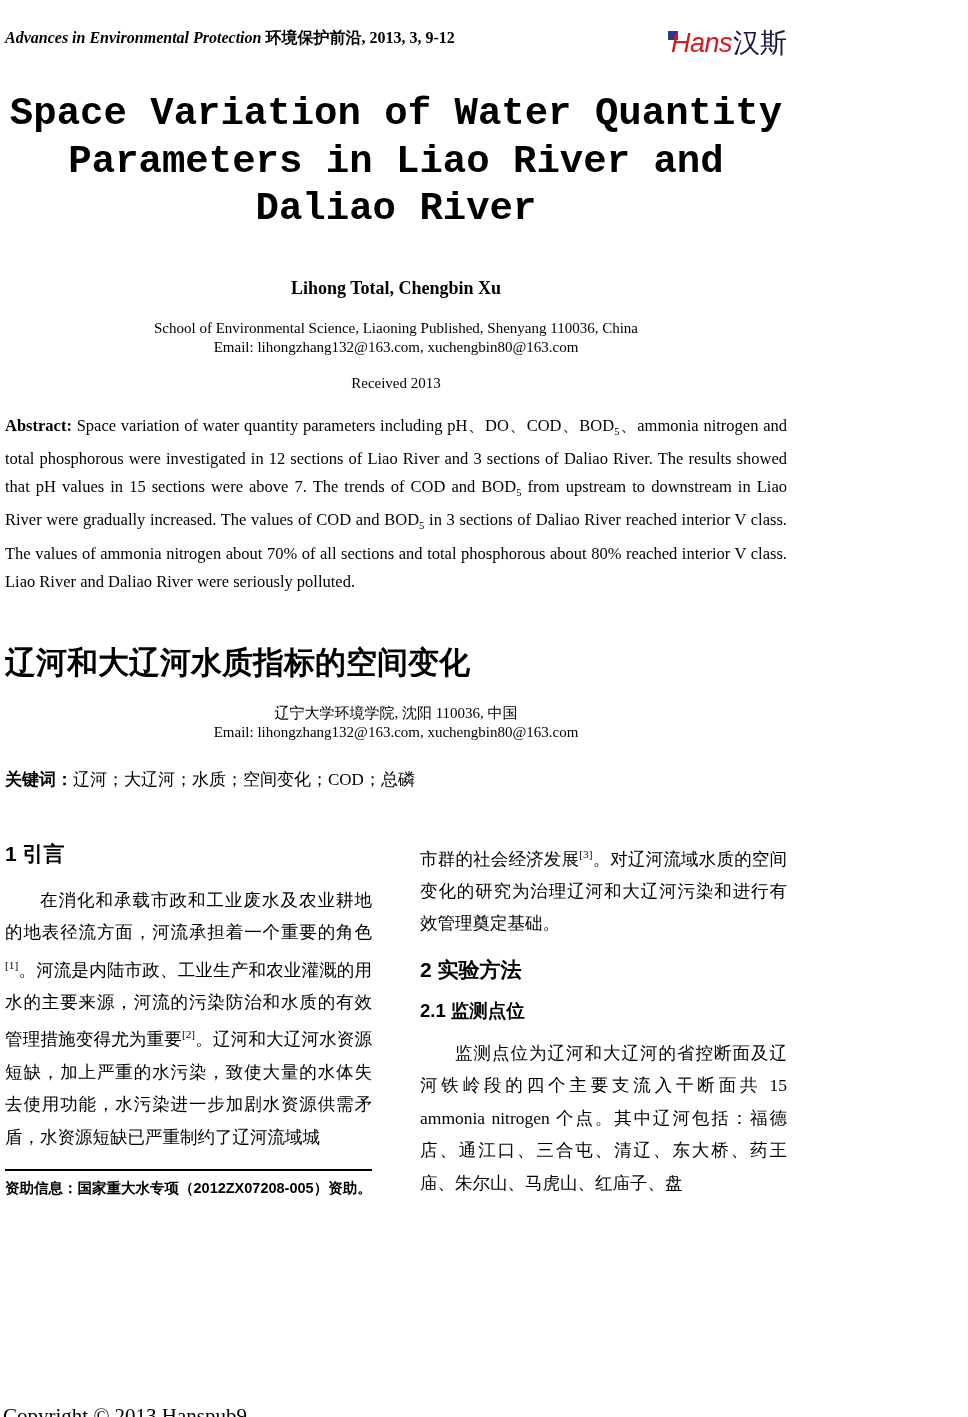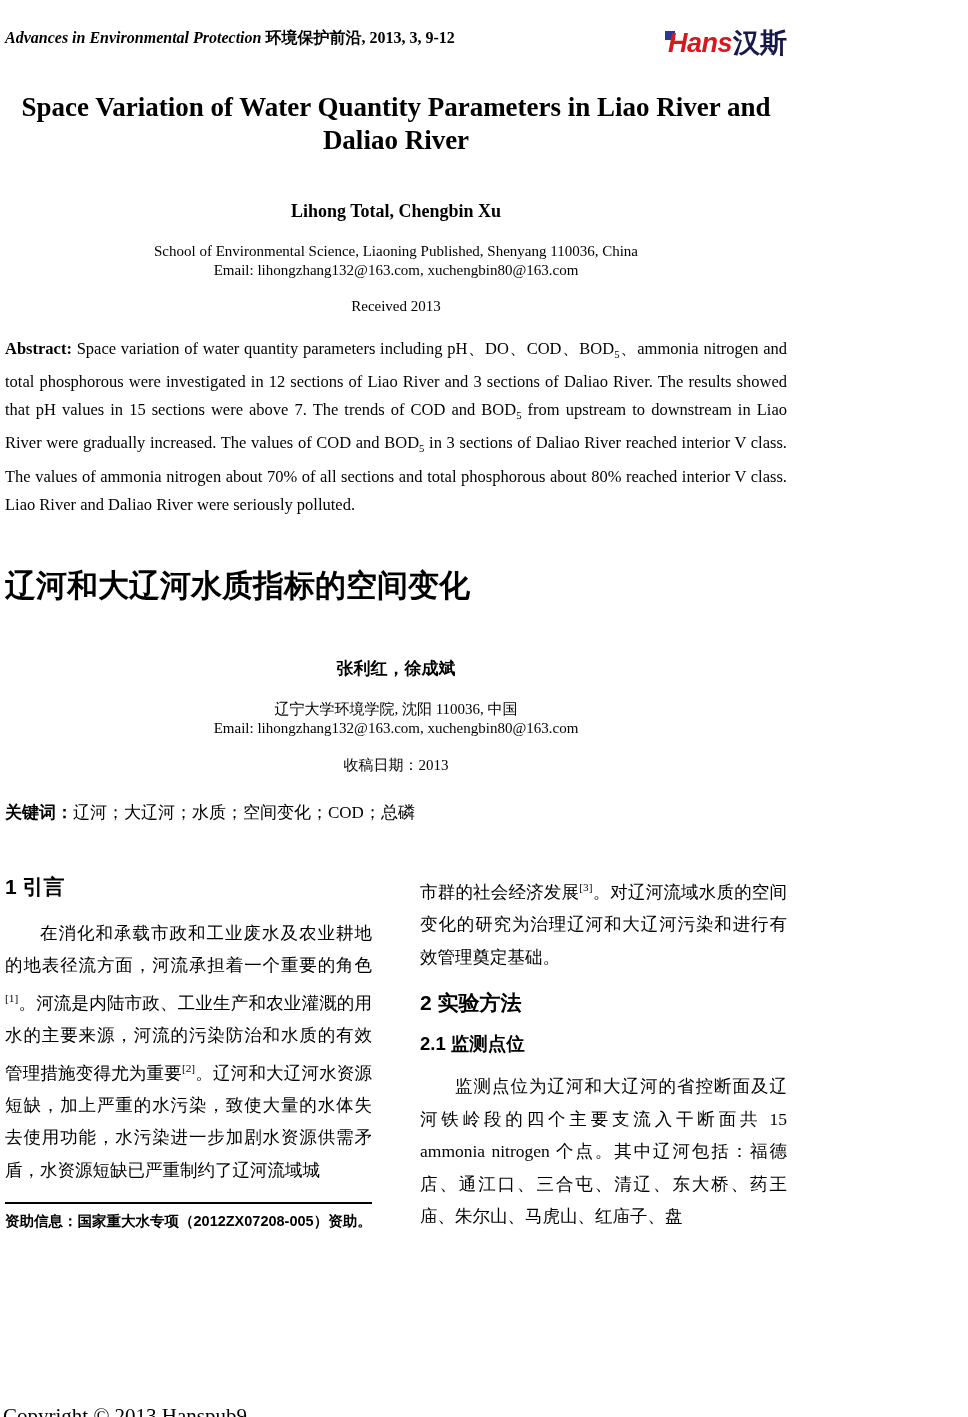"Hans汉斯" .logo { font-weight: 700 -> 400 }
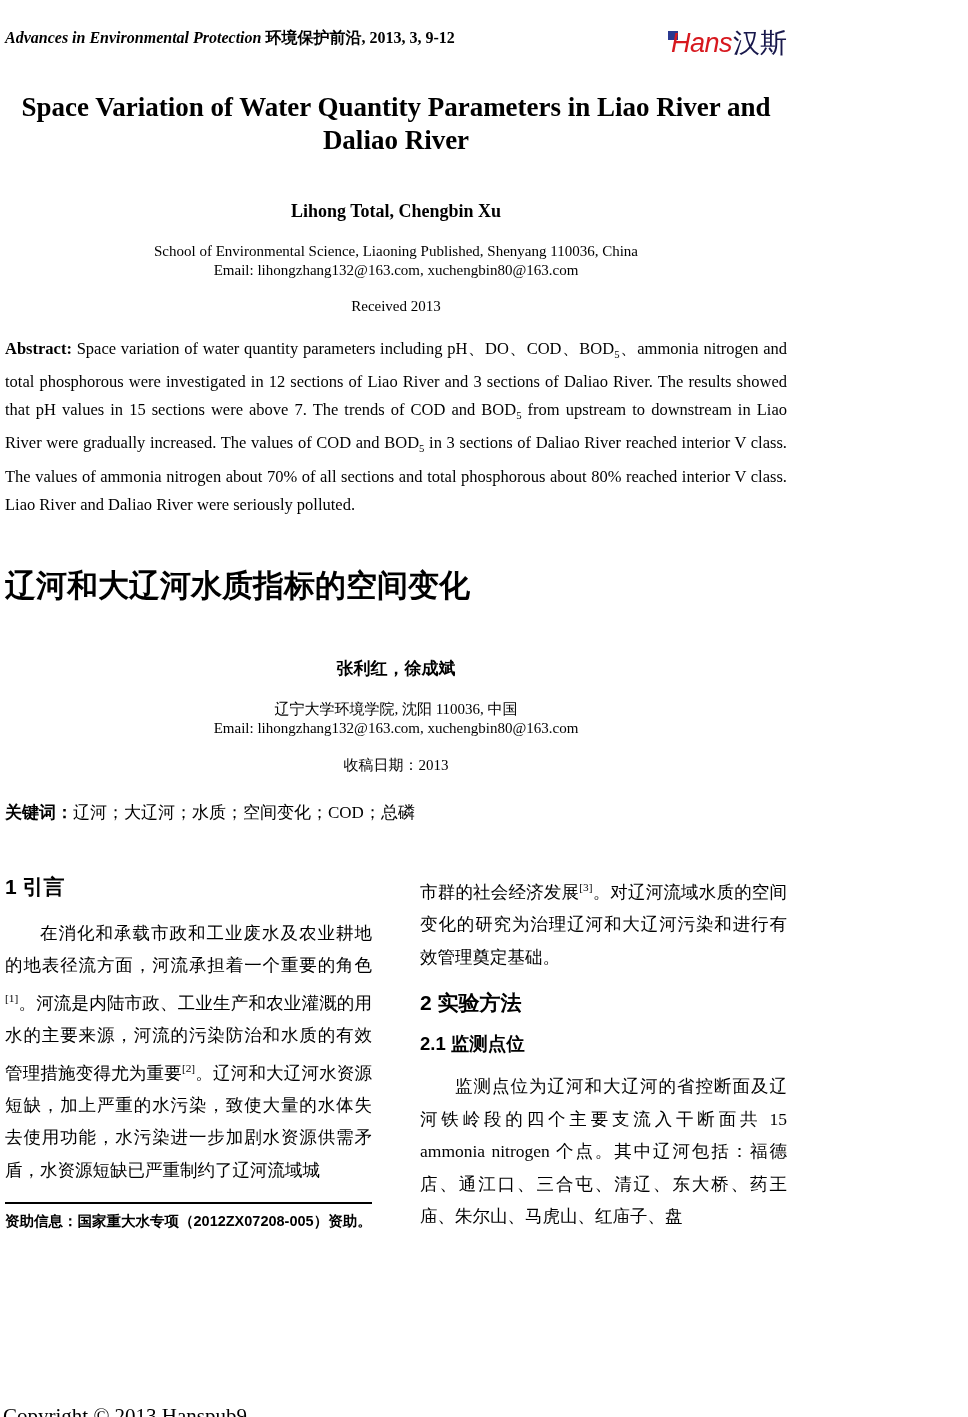"Space Variation of Water Quantity Parameters in" .title { font-family: none -> Liberation Mono, monospace; font-size: 27px -> 39px }
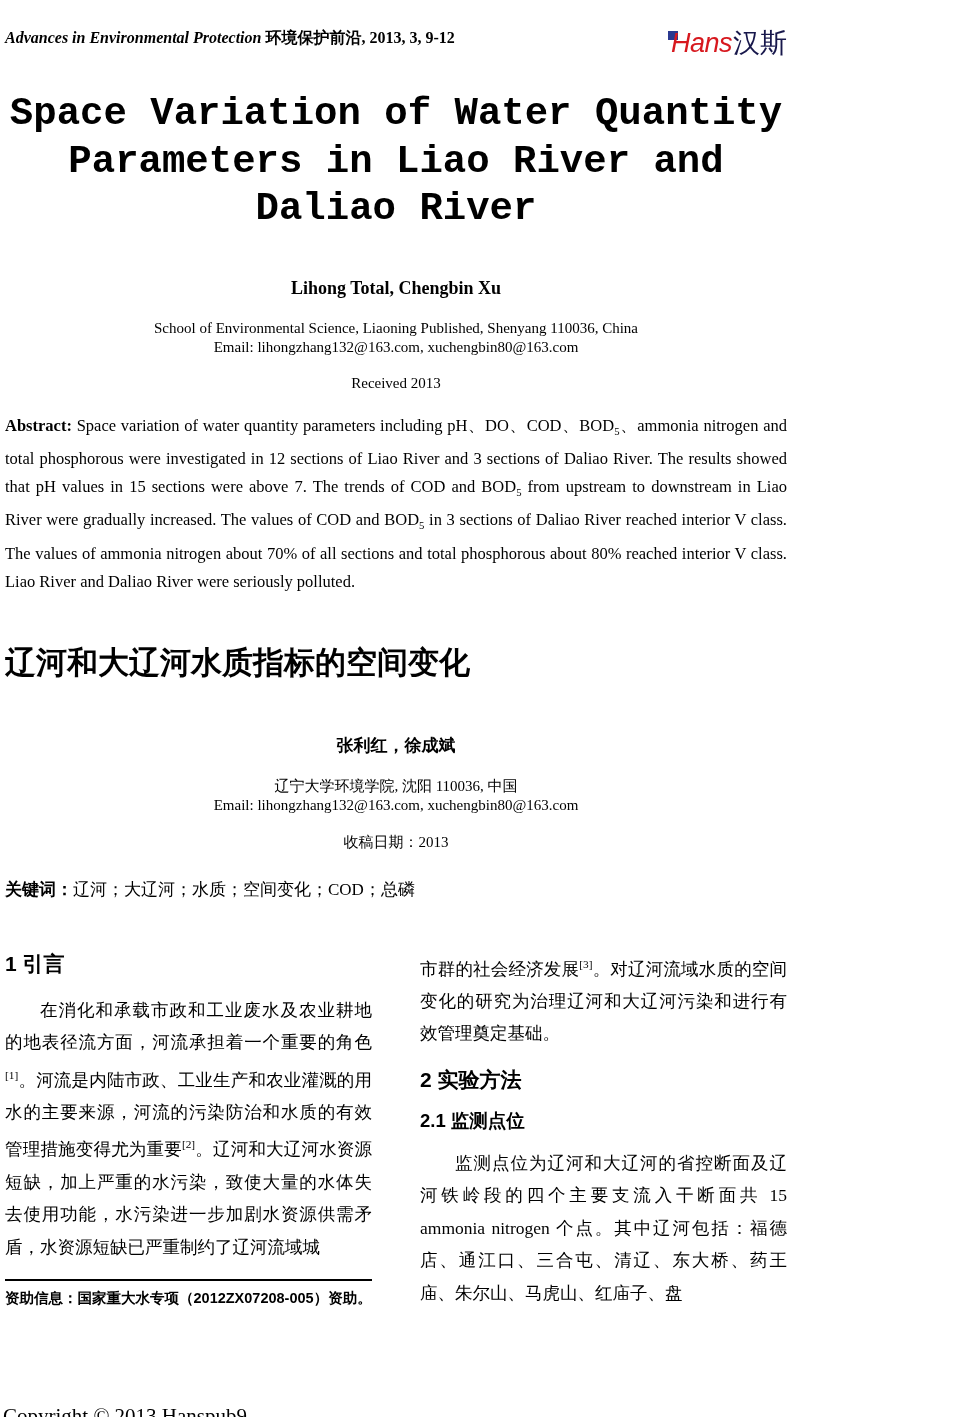"张利红，徐成斌" p.cn-authors { html: <p>张利红，徐成斌</p> -> none }
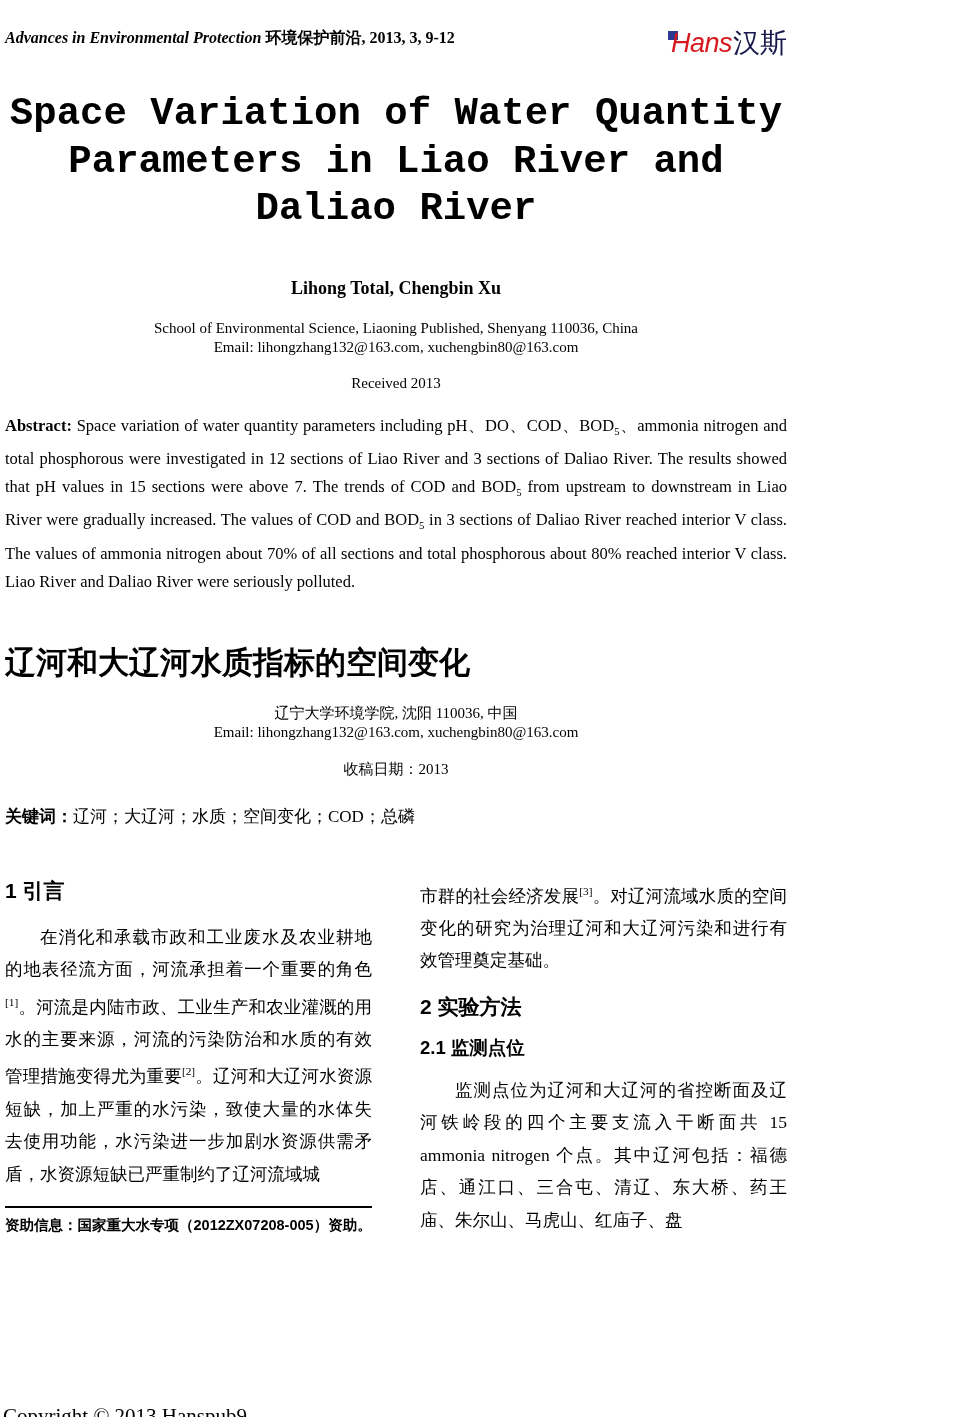"收稿日期：2013" p.received { html: <p>收稿日期：2013</p> -> none }
